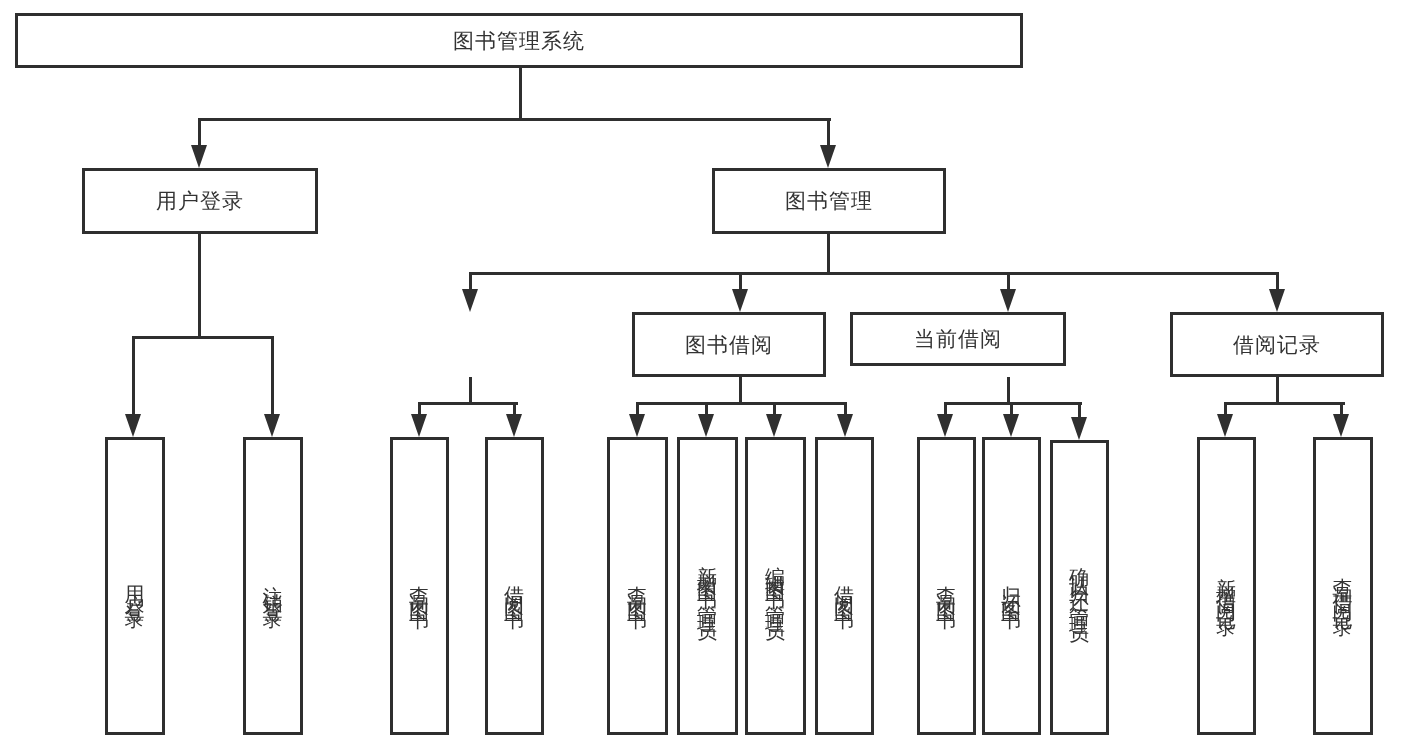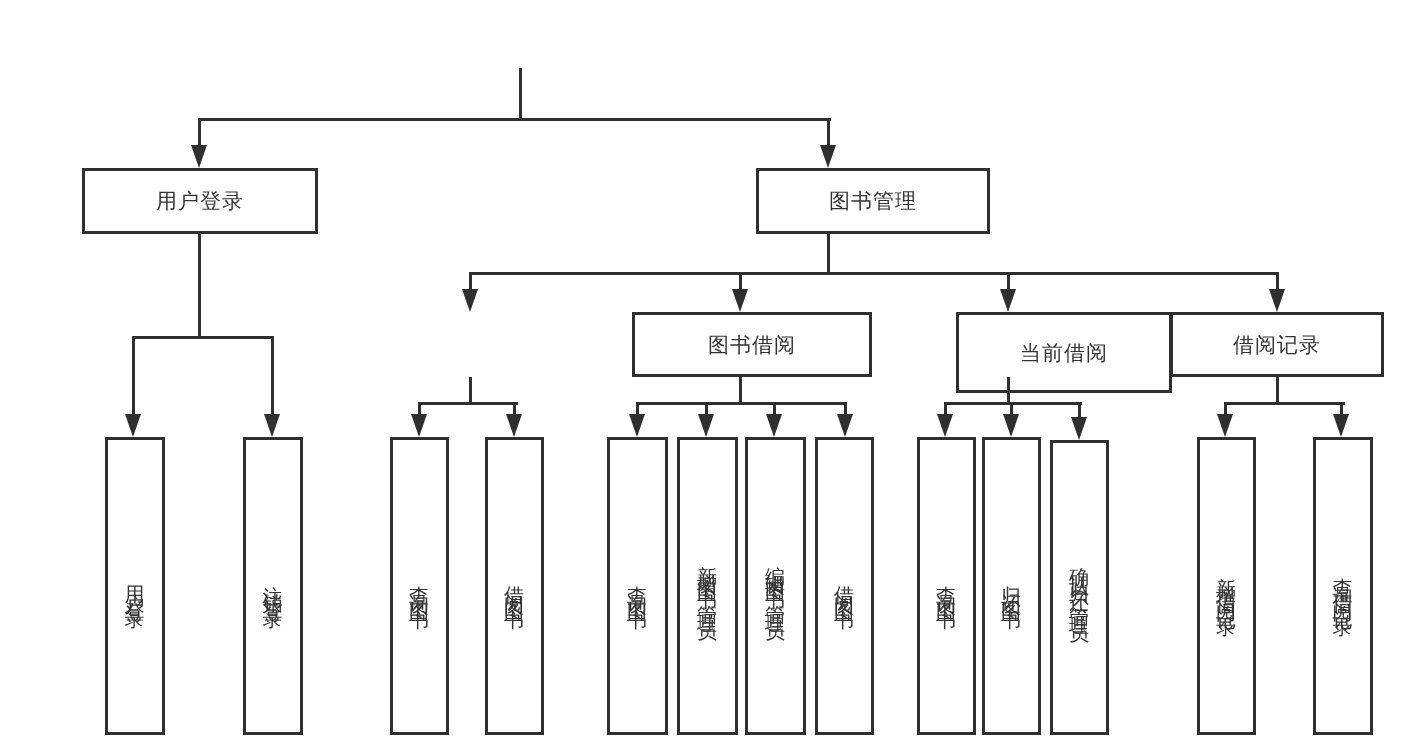"图书管理系统" div.box { html: none -> <div>图书管理系统</div> }
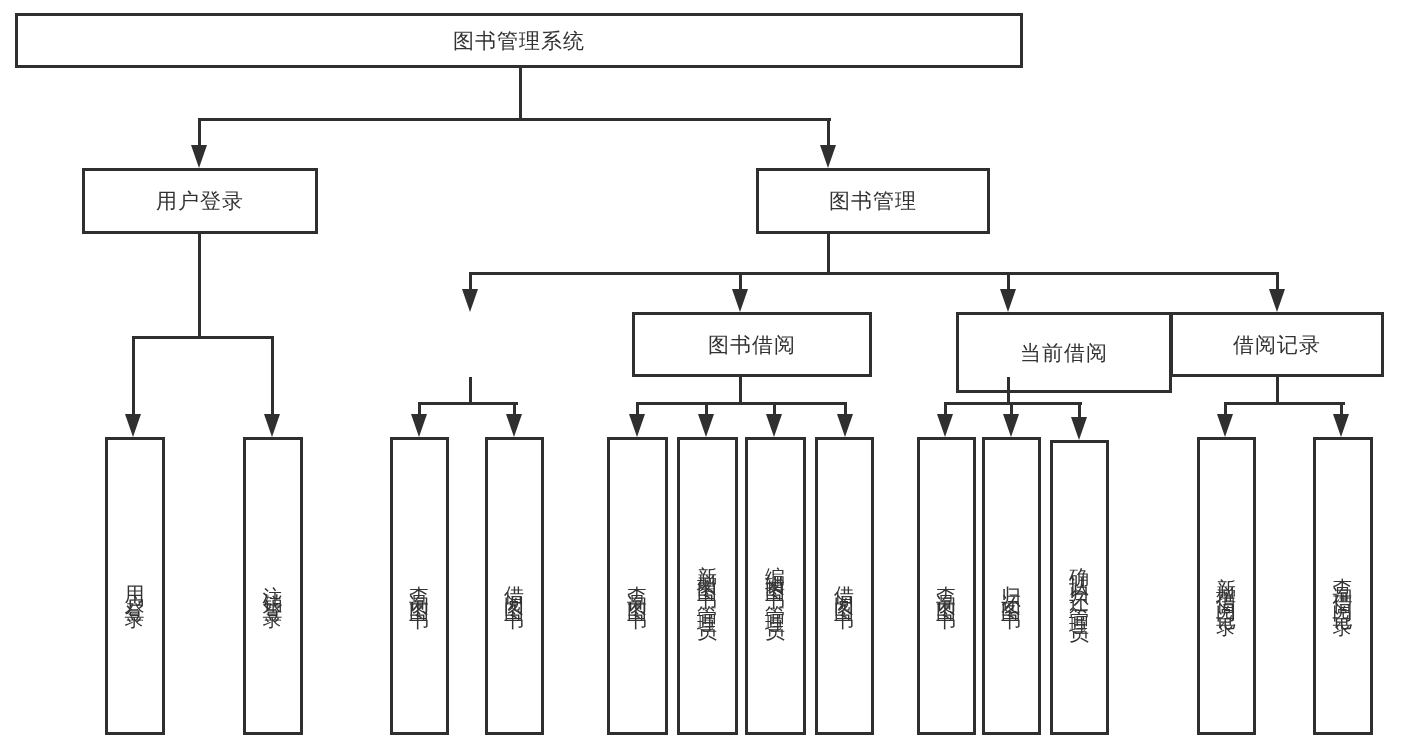"图书管理" div.box { margin-left: 44px -> none }
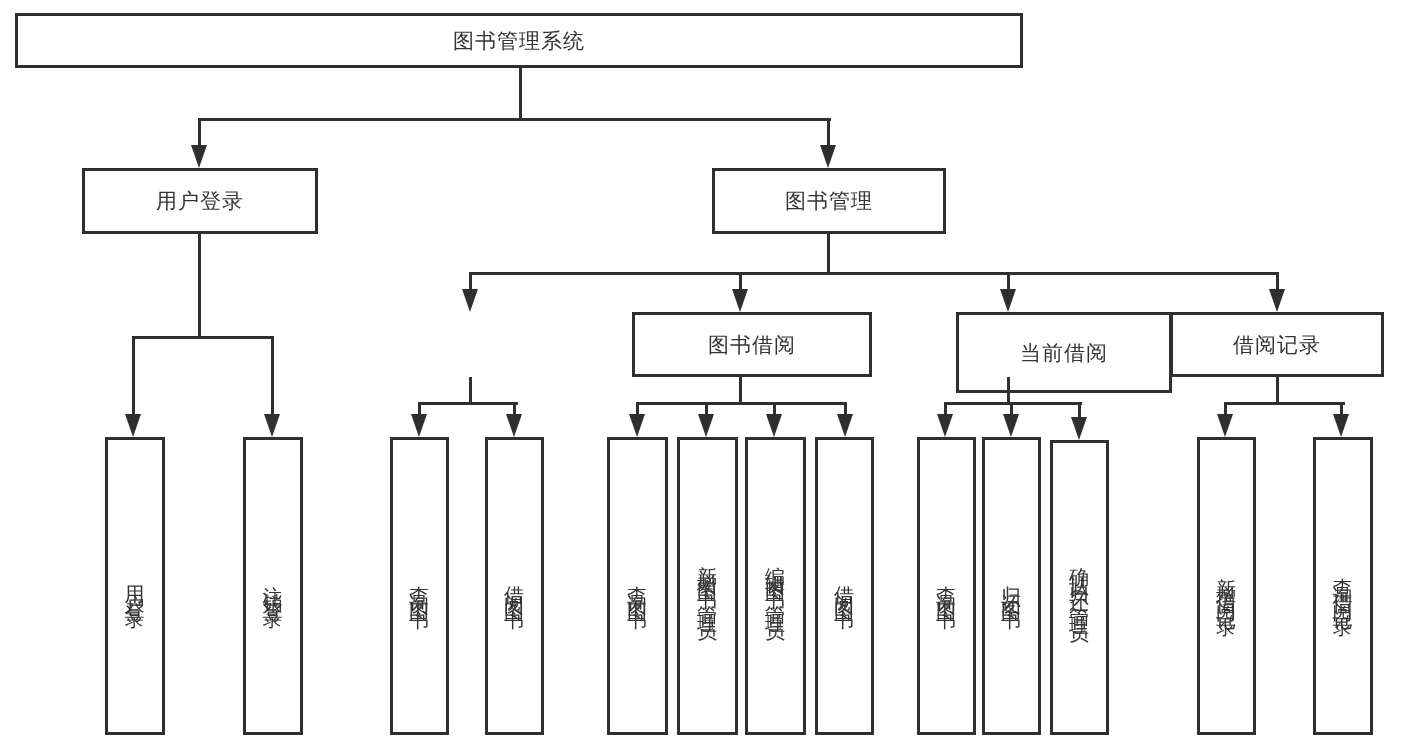"图书借阅" div.box { width: 240px -> 194px }
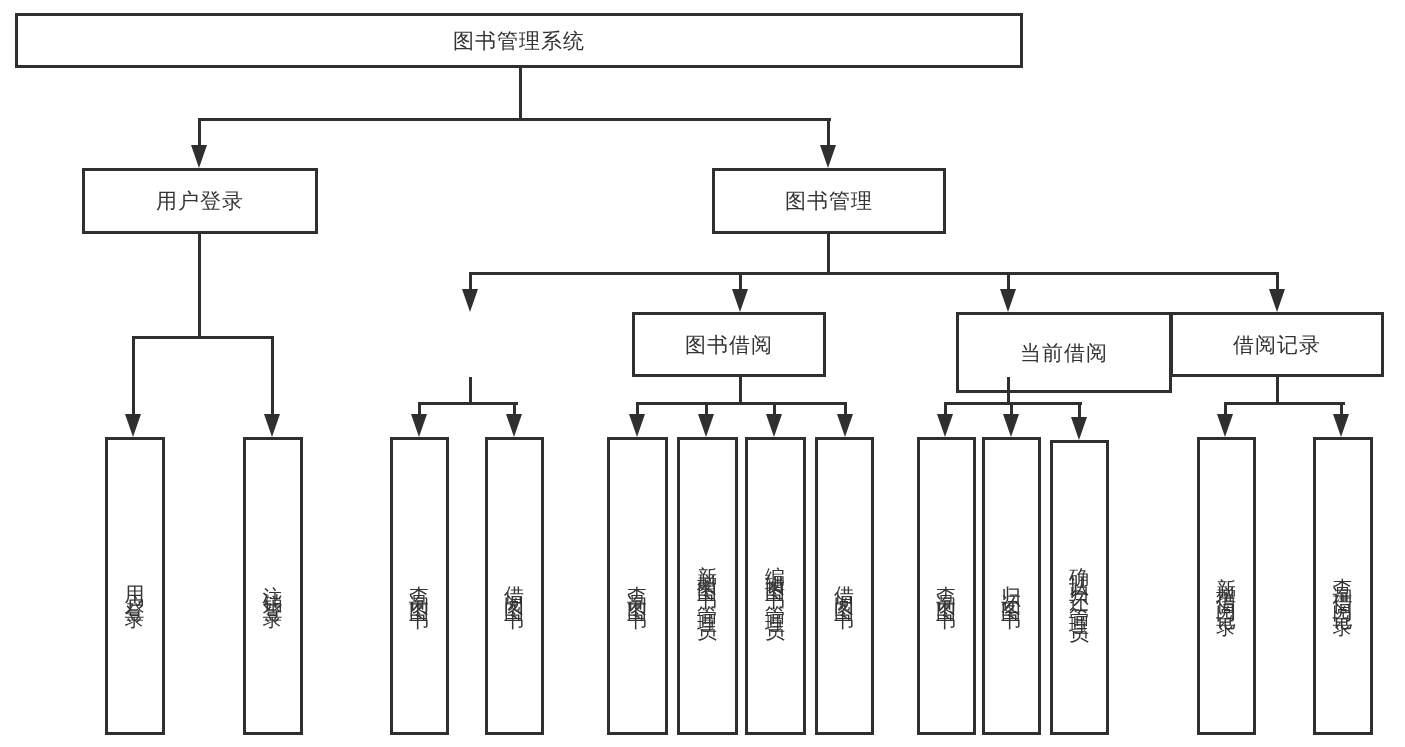"当前借阅" div.box { height: 81px -> 54px; left: 956px -> 850px }
